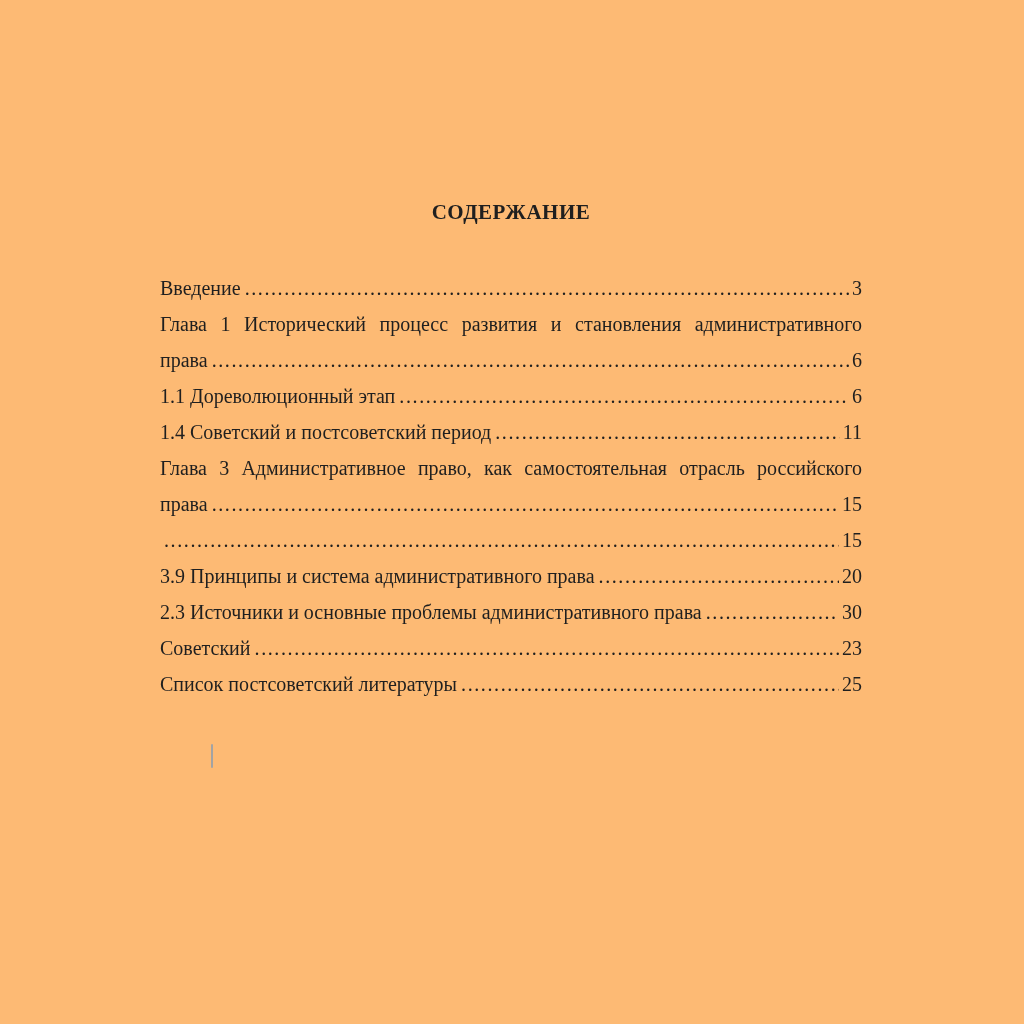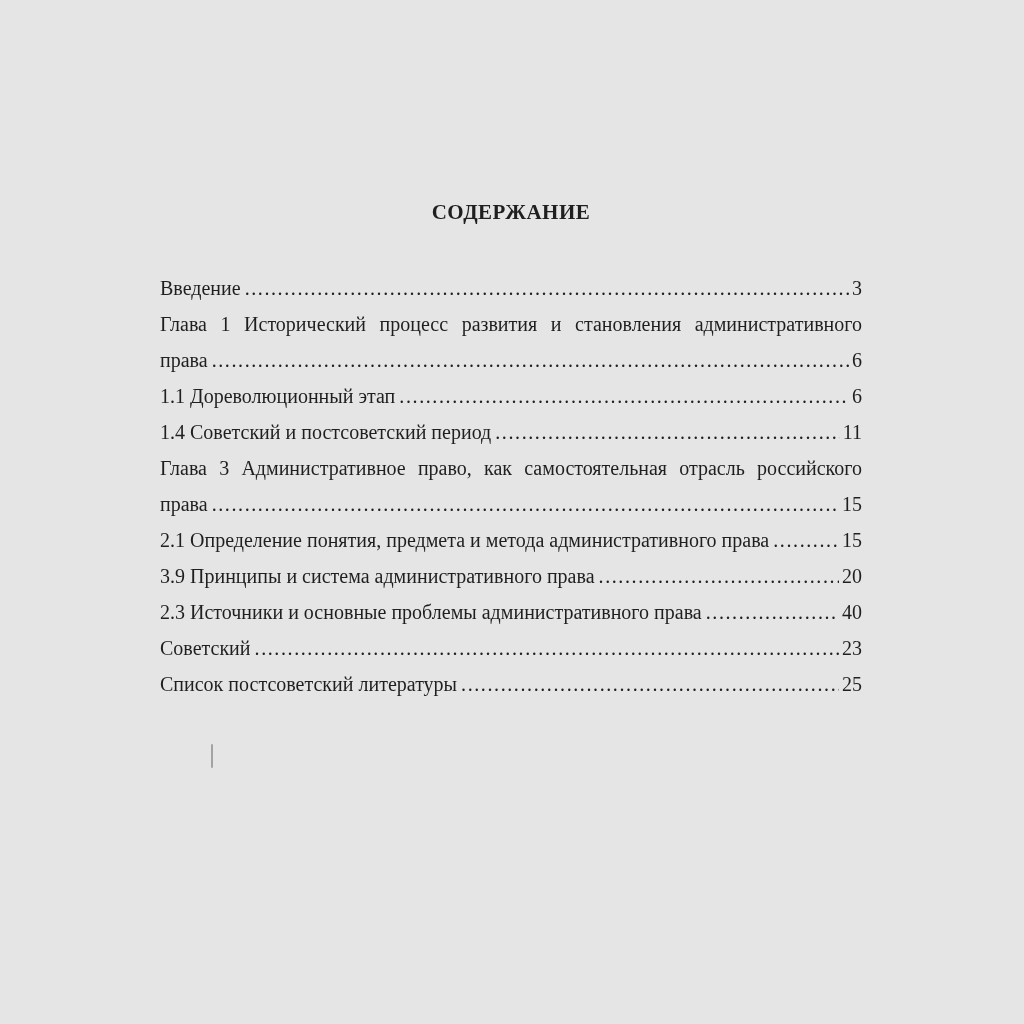"СОДЕРЖАНИЕ" .page { background: #e5e5e5 -> #fdba74 }
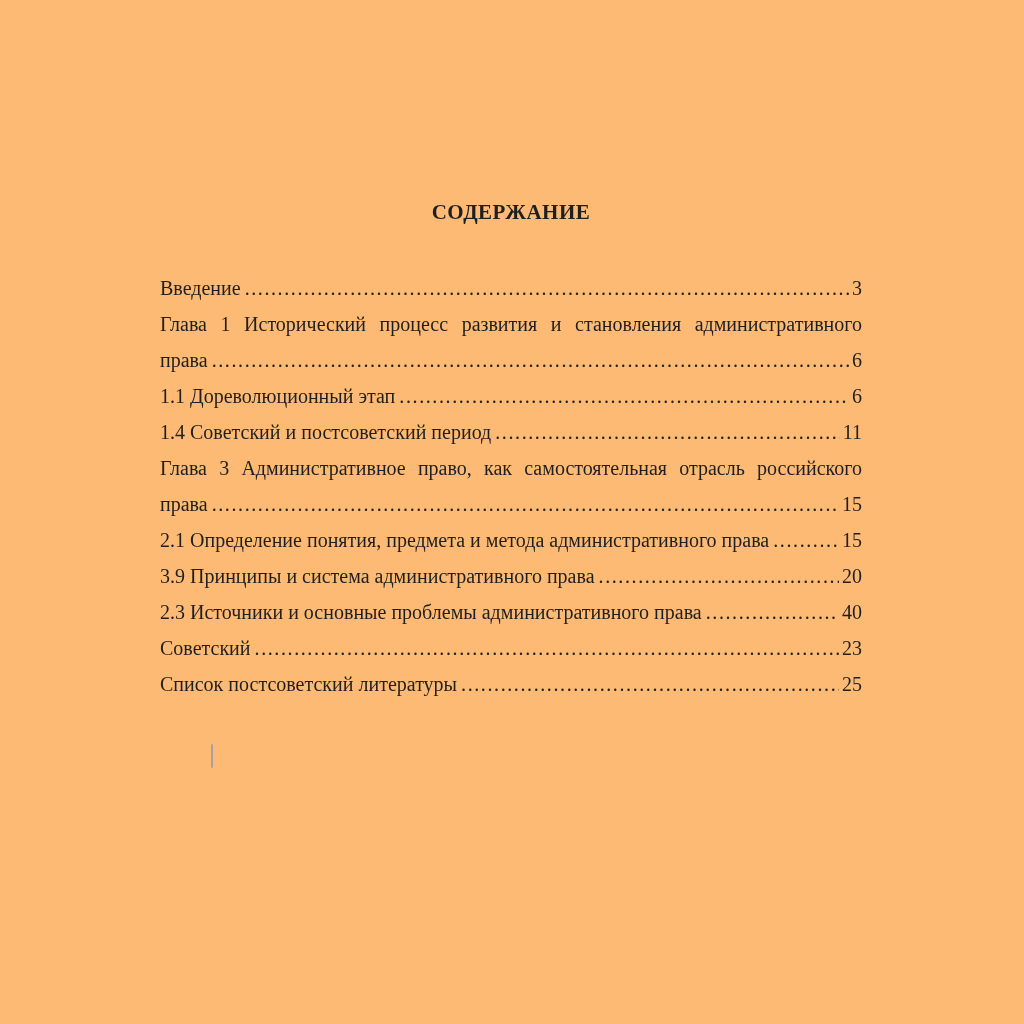"2.1 Определение понятия, предмета и" span.toc-text { html: <span>2.1 Определение понятия, предмета и метода административного права</span> -> none }
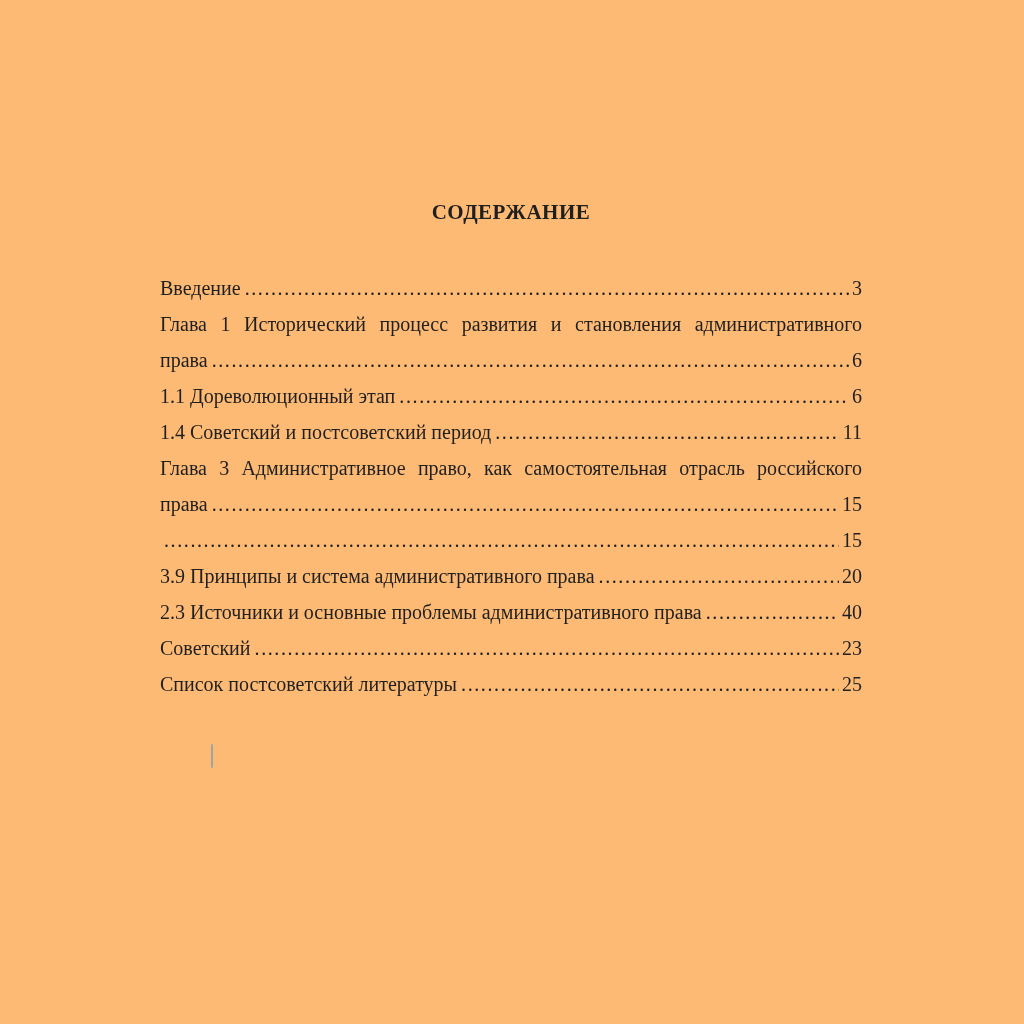"40" span.toc-page { text: 40 -> 30 }
